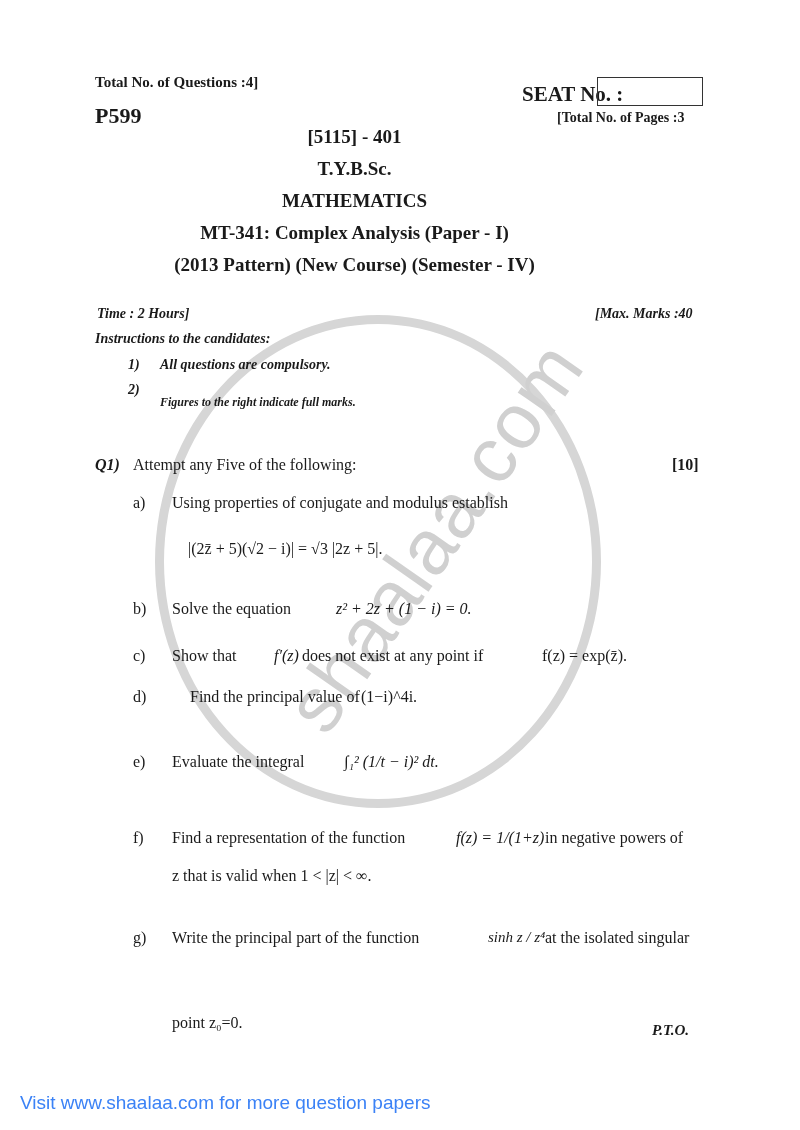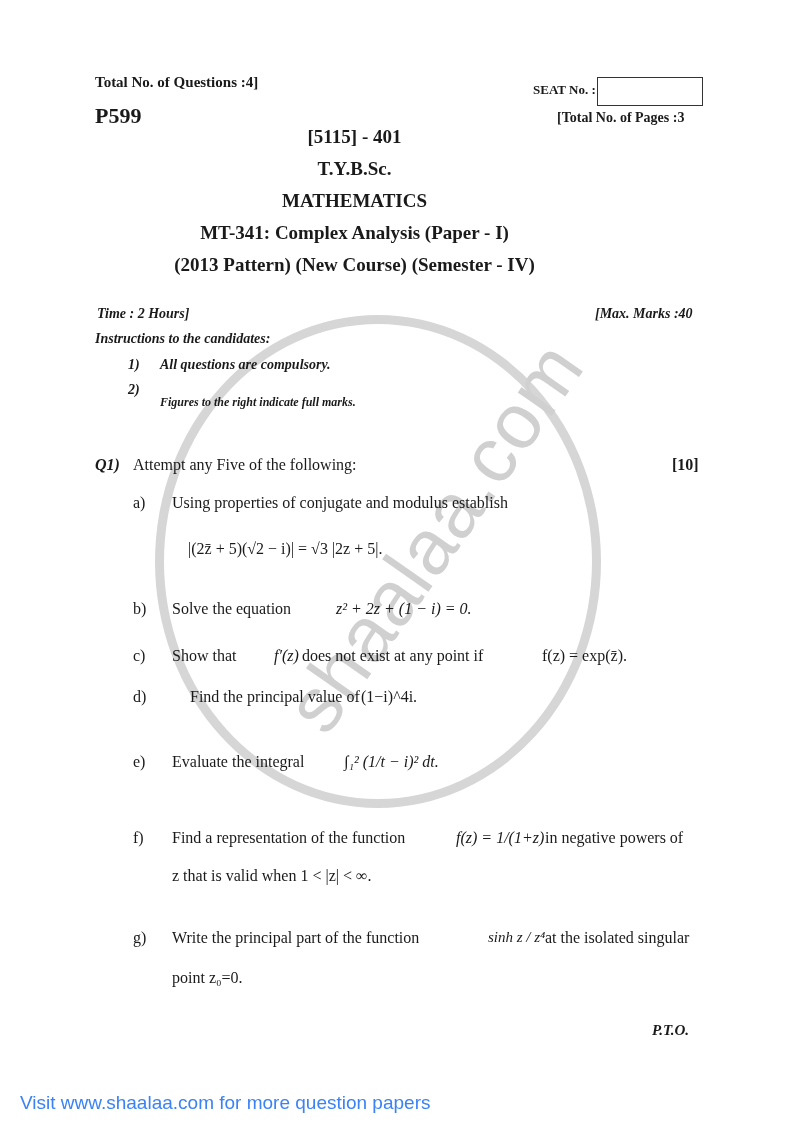"SEAT No. :" div.abs { font-size: 13px -> 21px; left: 533px -> 522px }
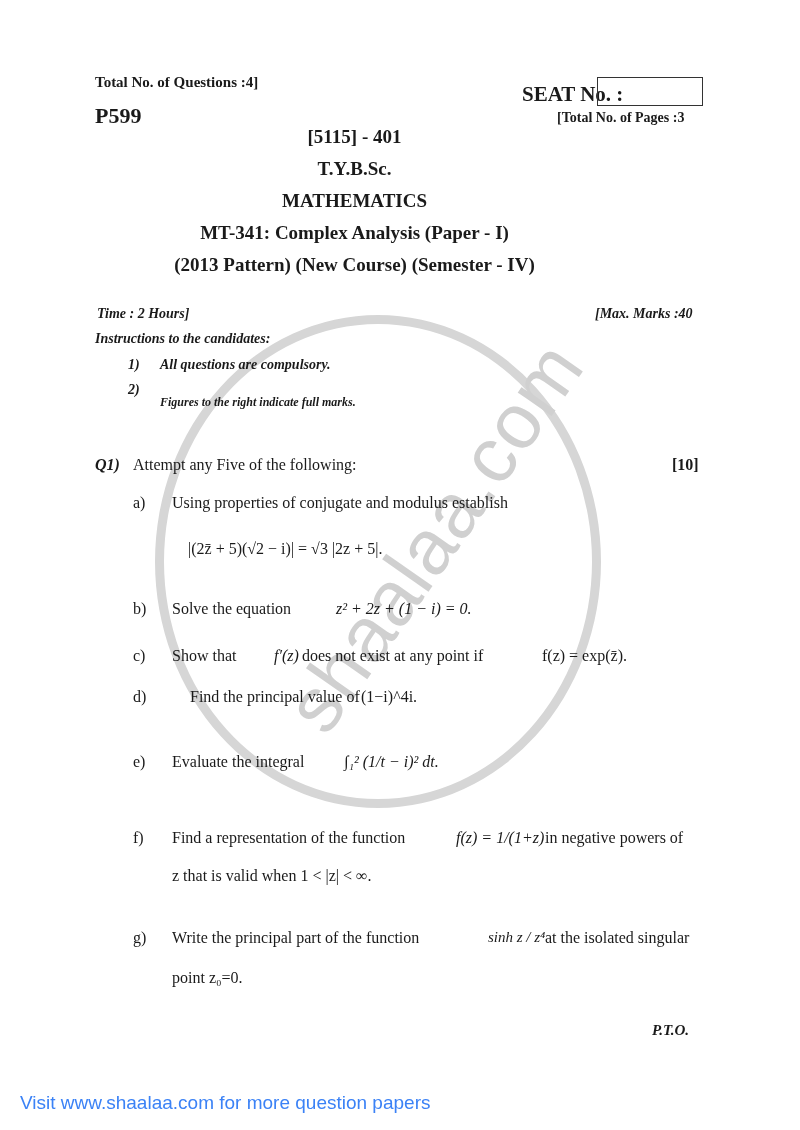"point z₀=0." div.abs { top: 969px -> 1014px }
